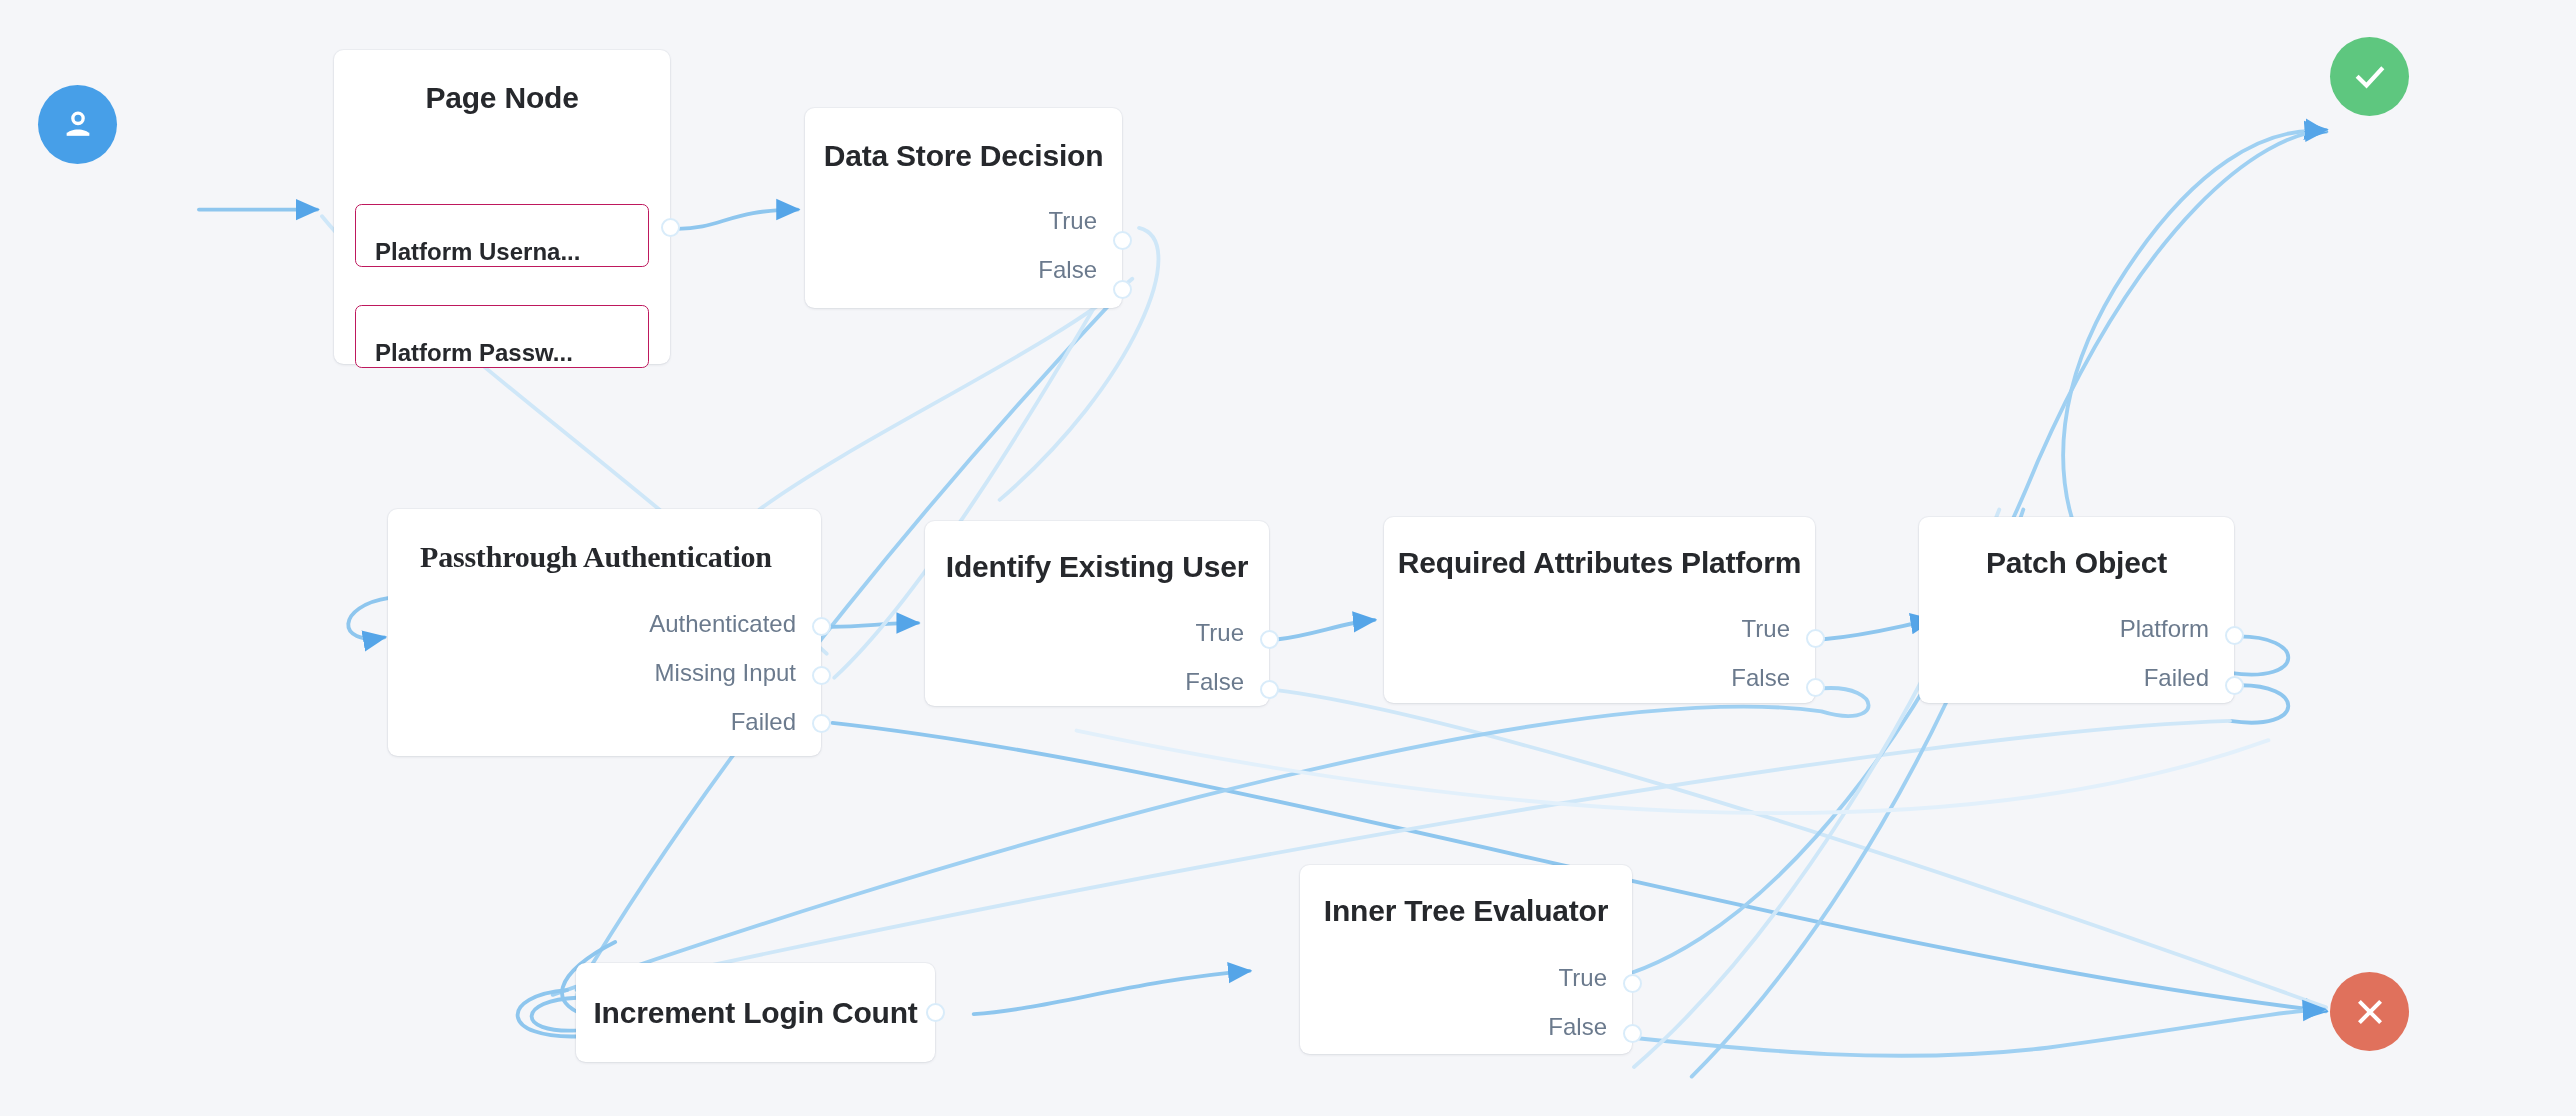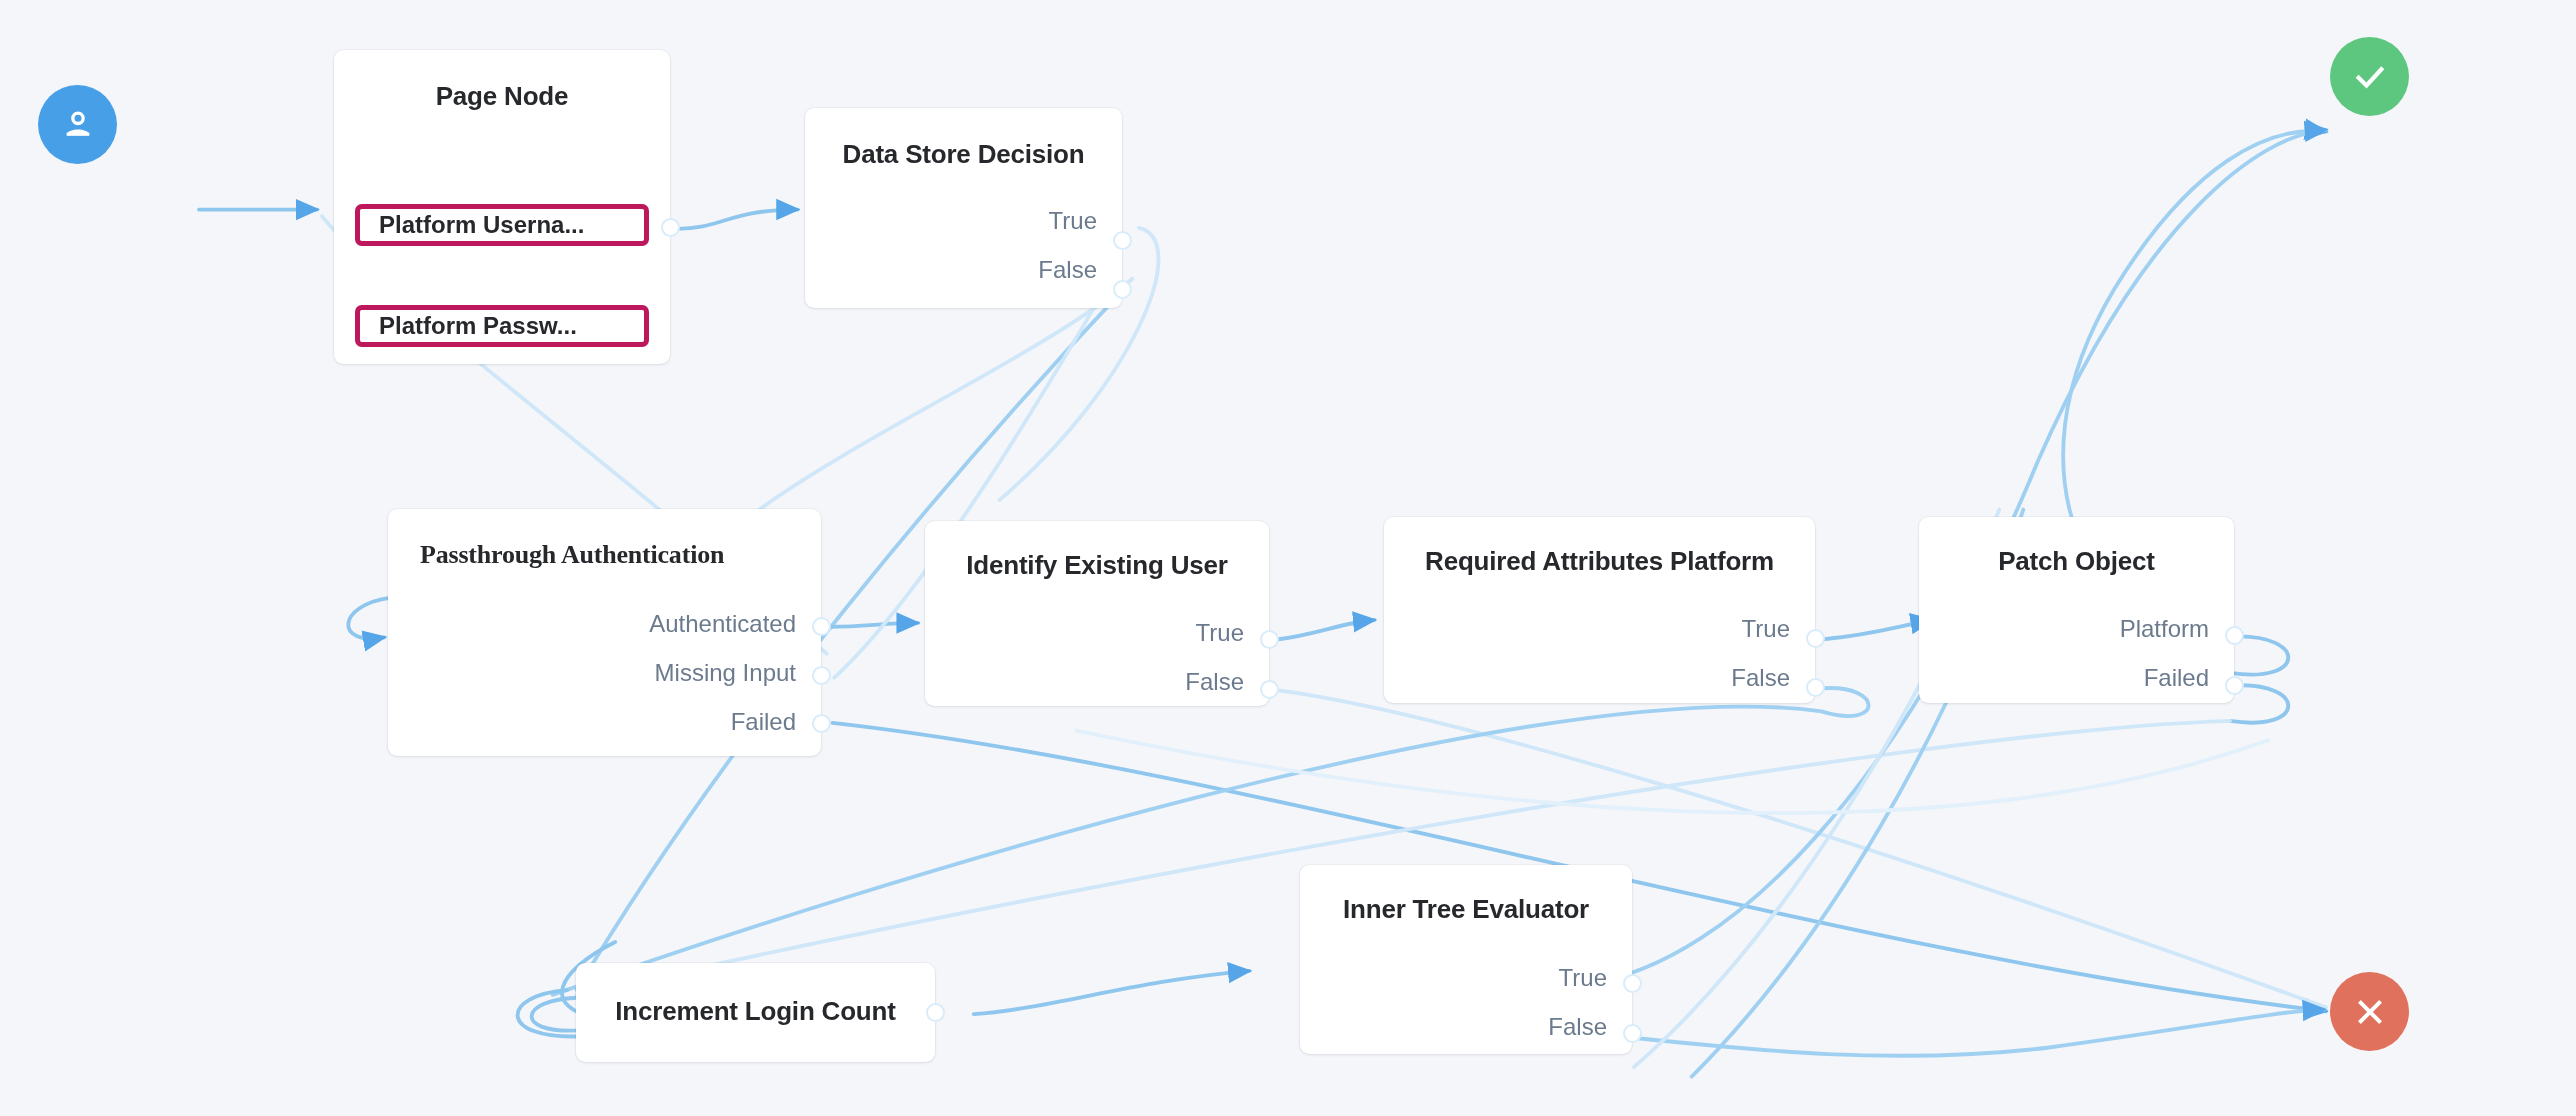"Page Node" .node-title { font-size: 26px -> 30px }
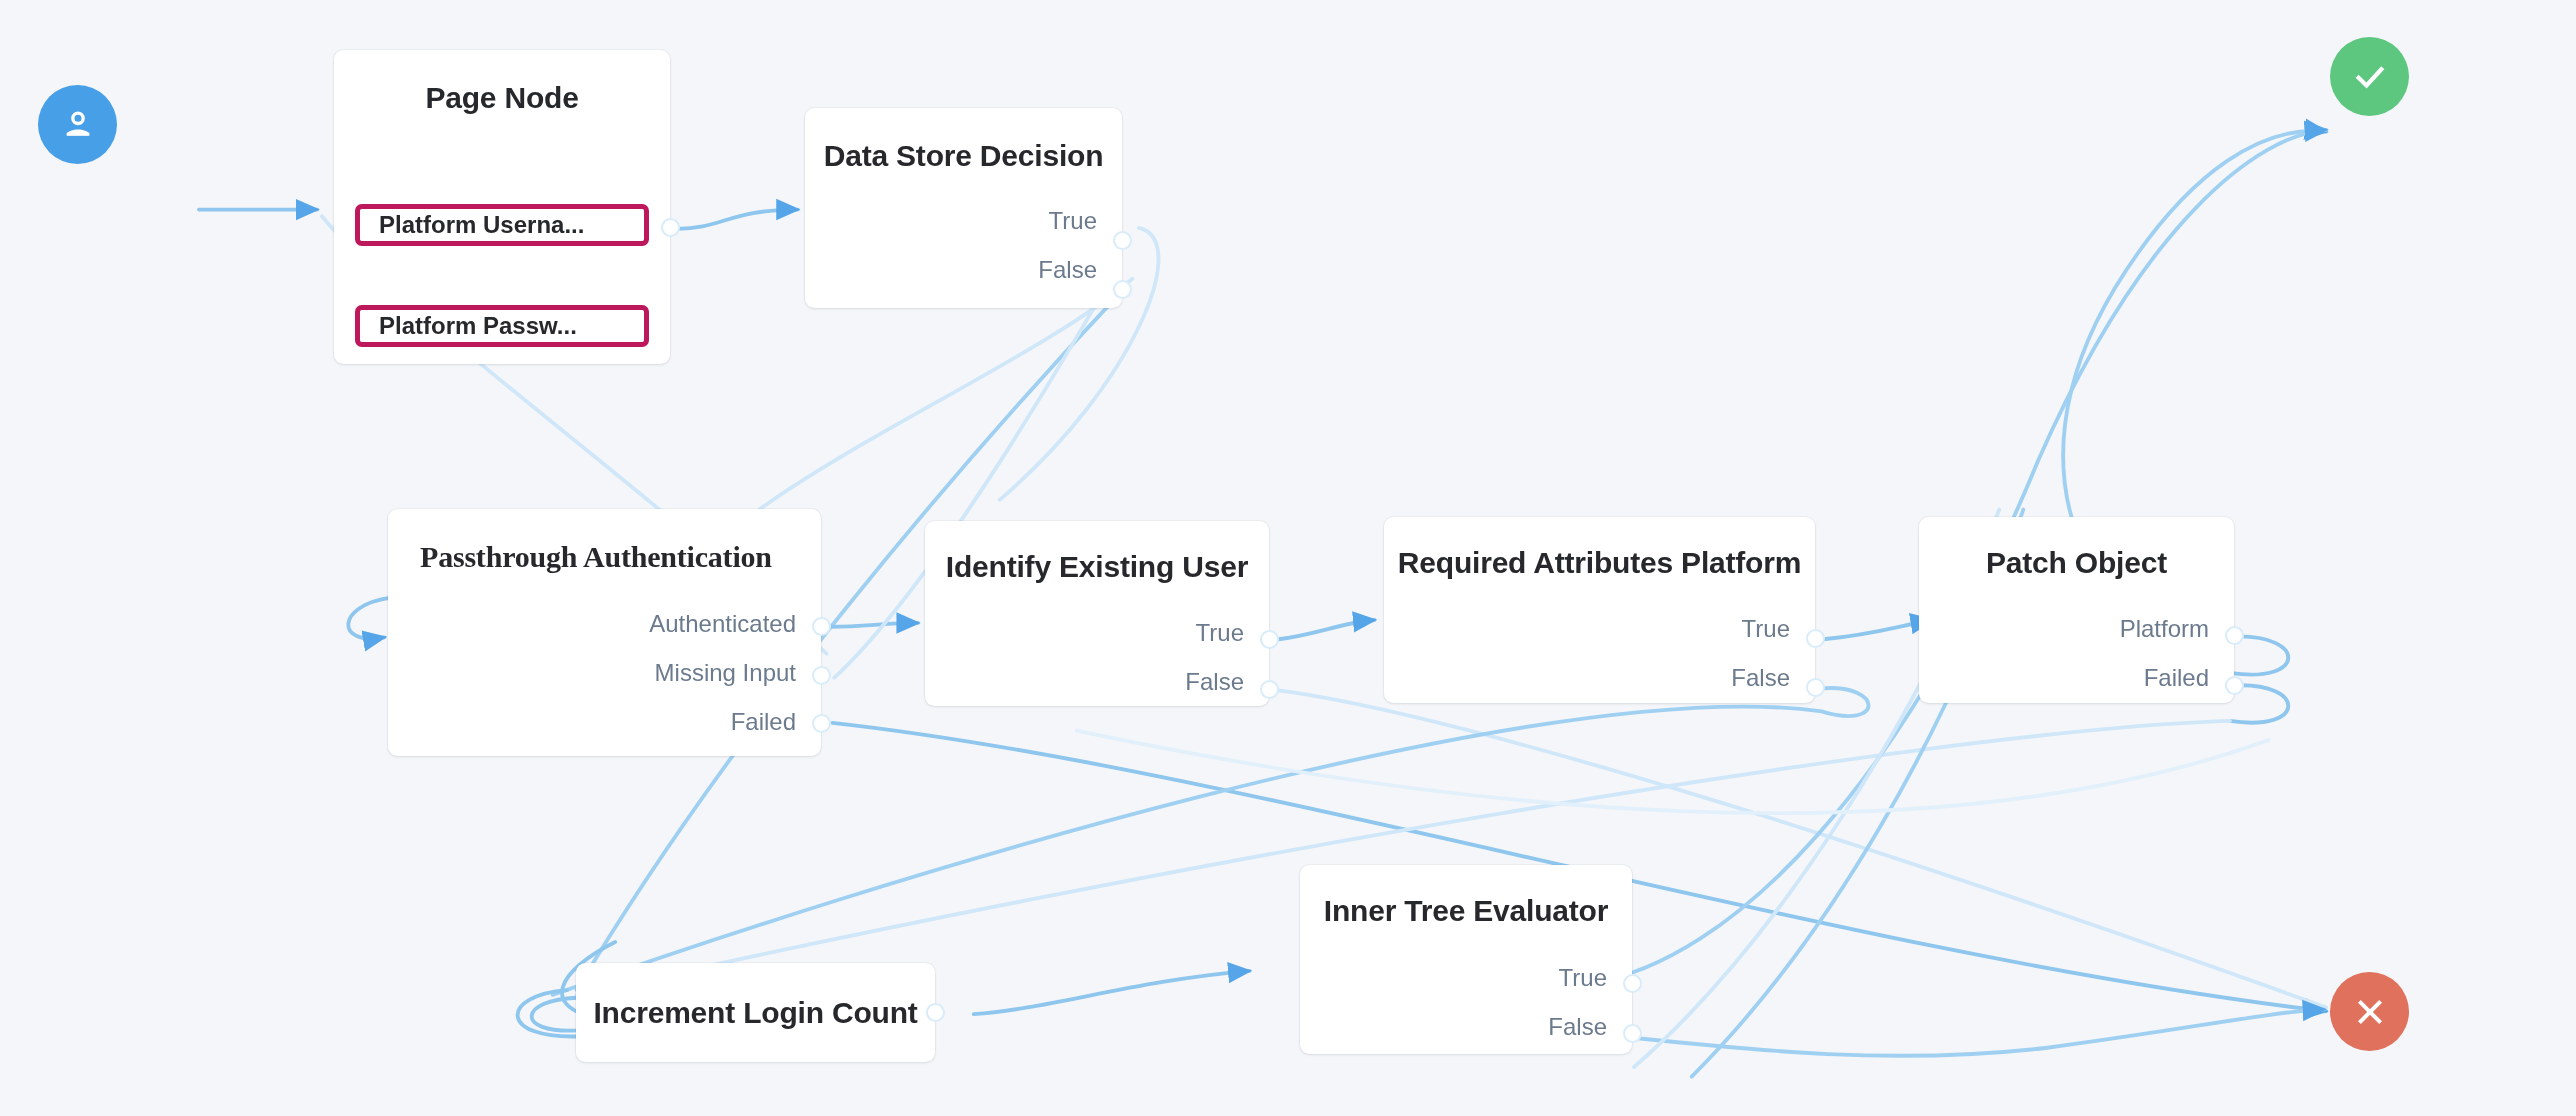"Platform Userna..." .callout { align-items: center -> flex-end; border: 5px solid #be185d -> 1px solid #be185d; height: 42px -> 63px }
